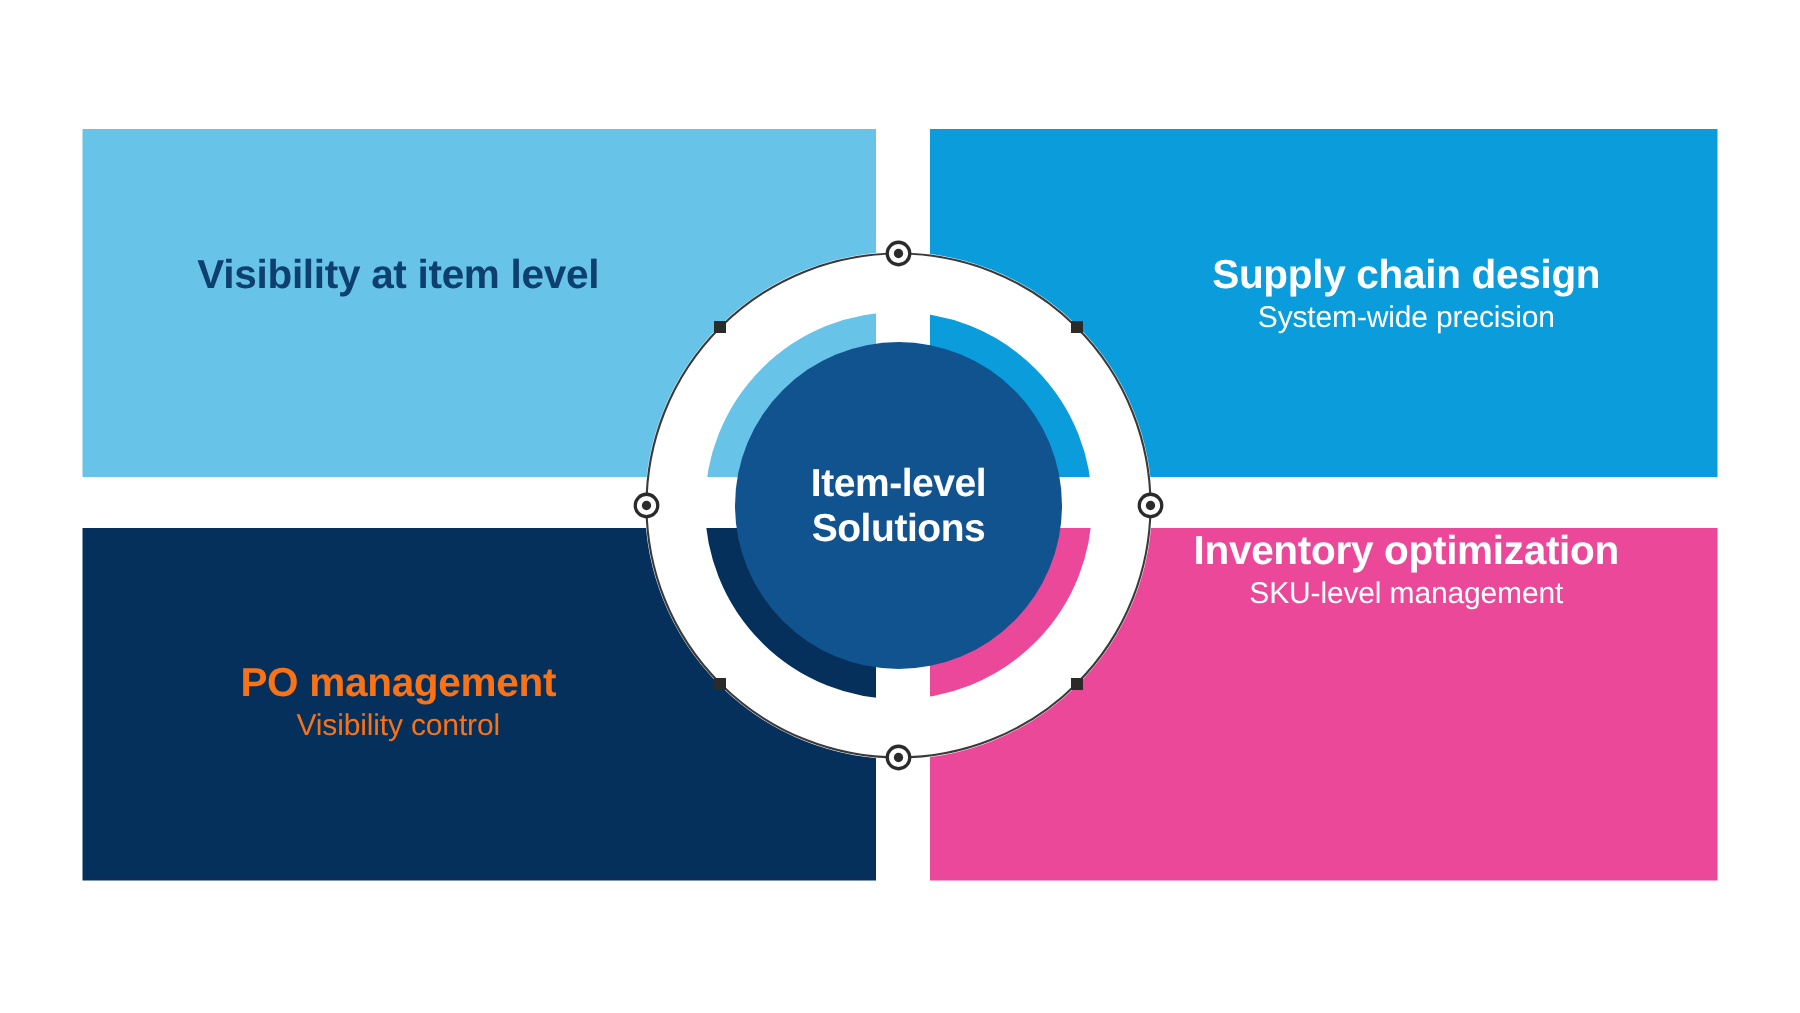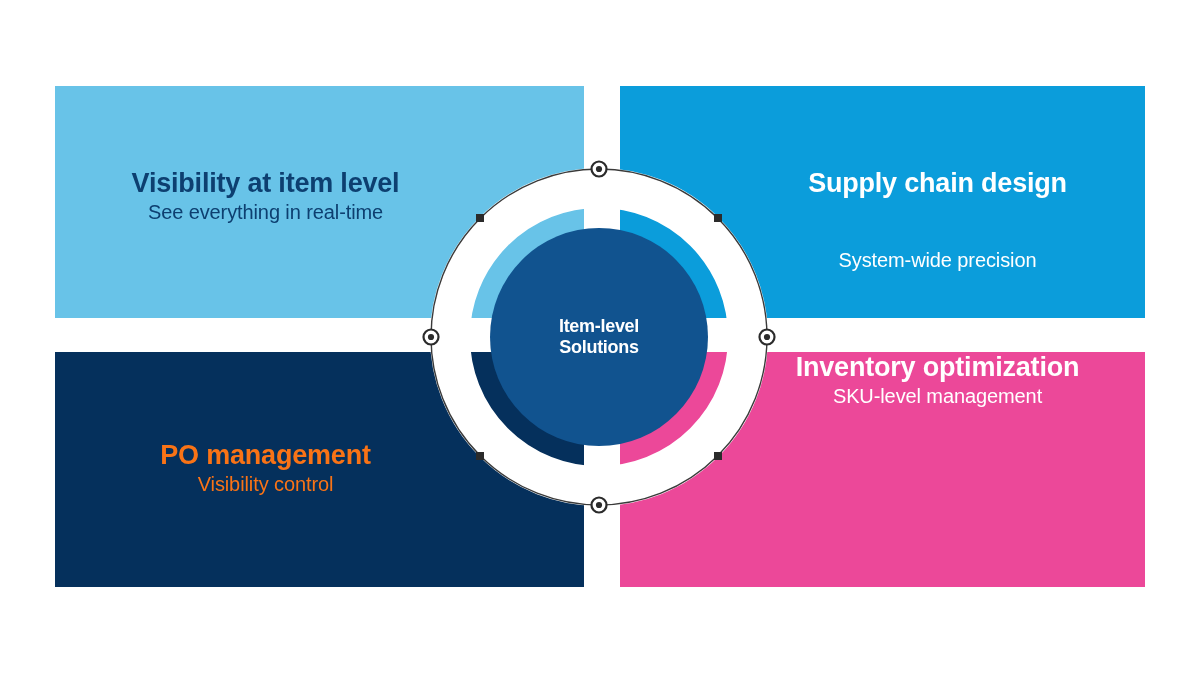"Supply chain design" #panel-supply { gap: 48px -> none }
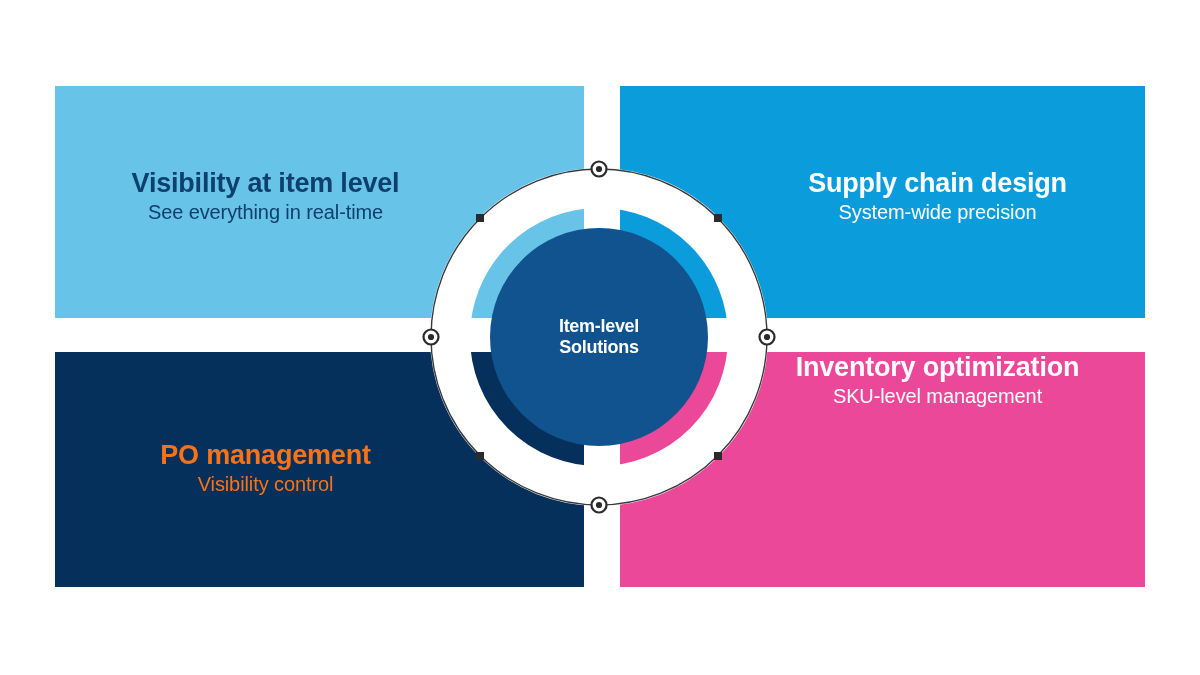"See everything in real-time" div.panel-sub { html: <div>See everything in real-time</div> -> none }
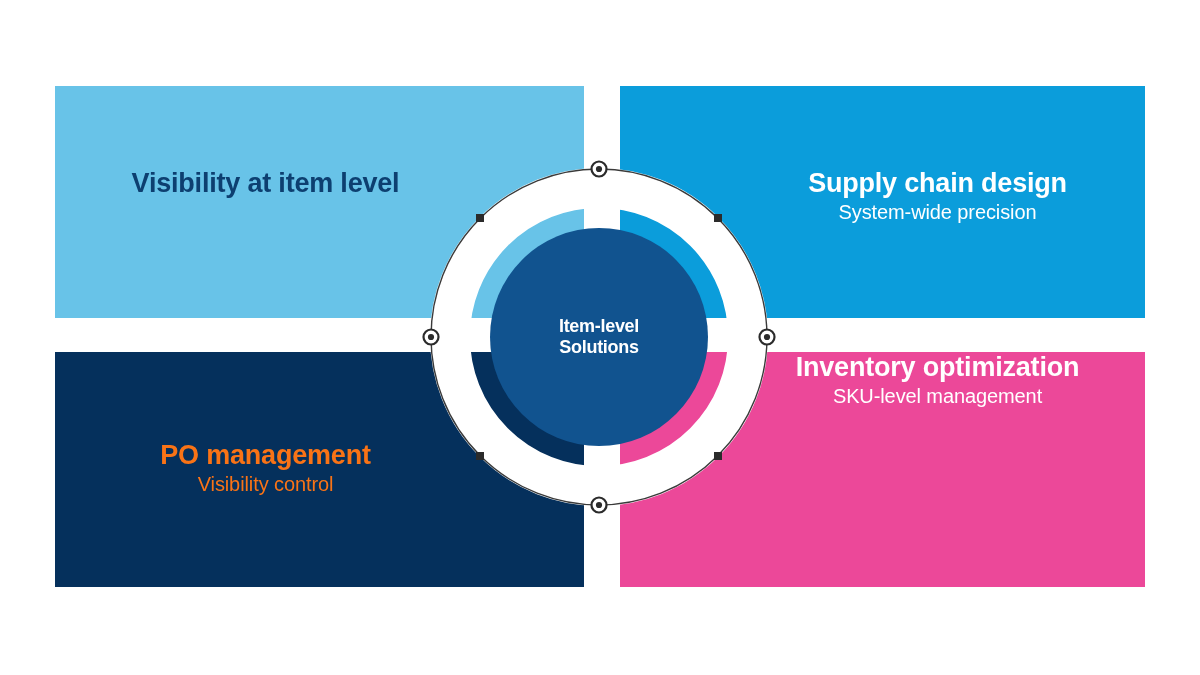"Item-level" .hub-label { font-size: 18px -> 26px }
